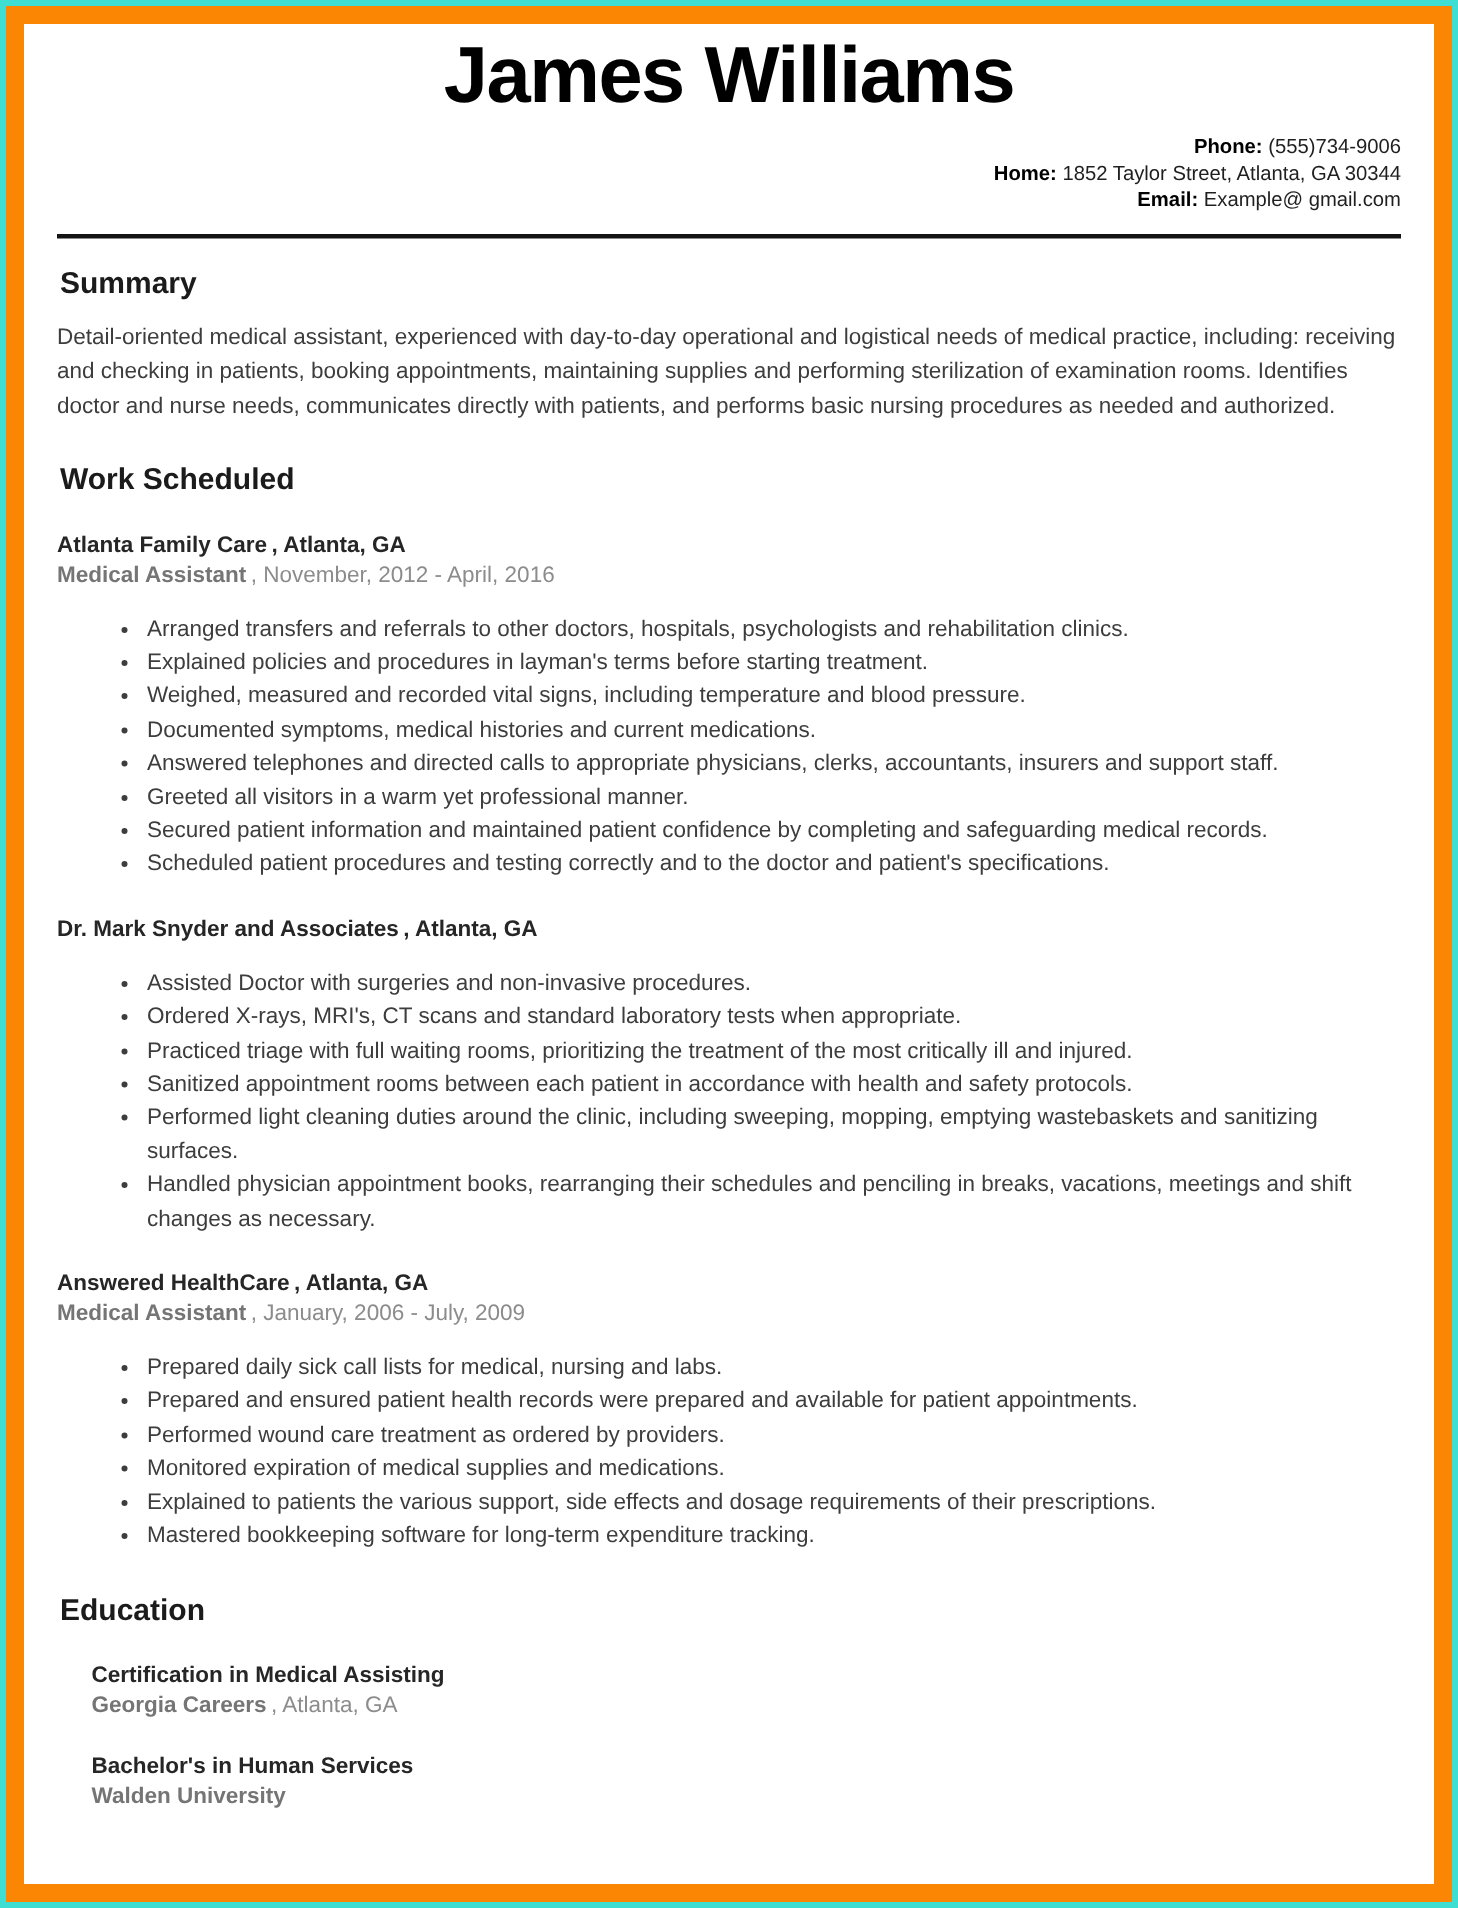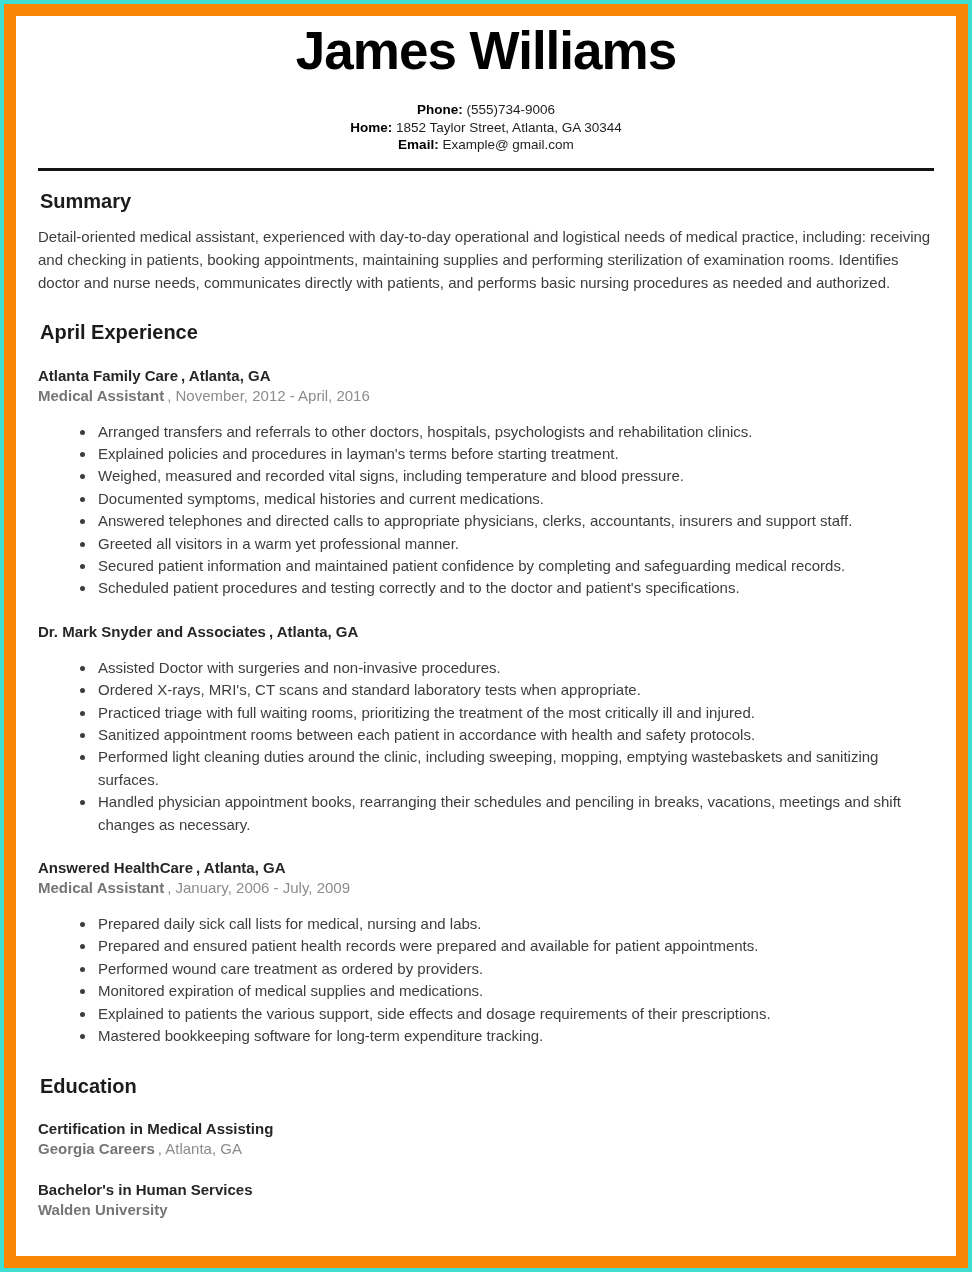"Phone: (555)734-9006" .contact { margin-top: 19px -> 7px; text-align: center -> right }
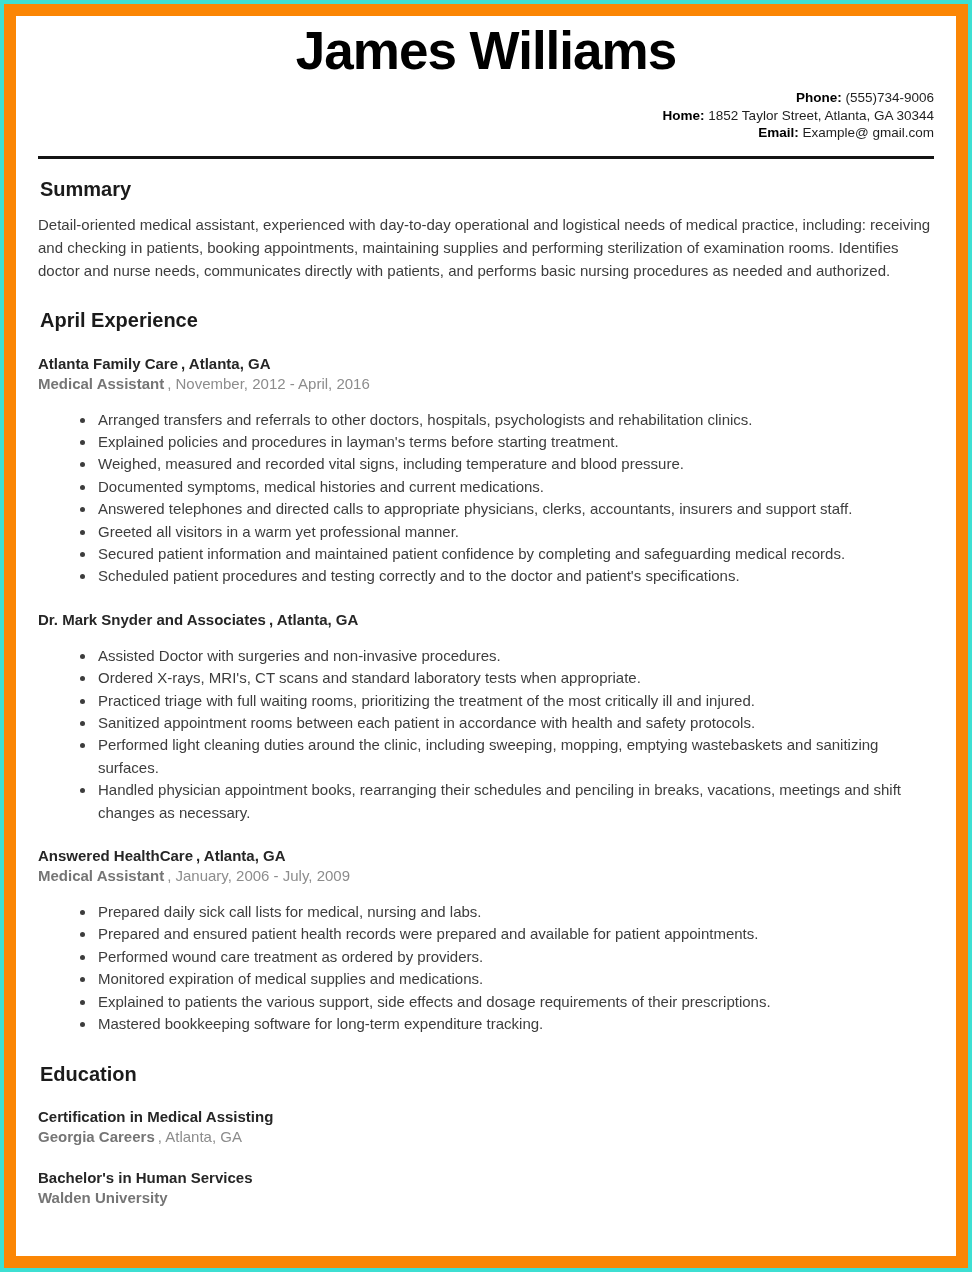"April Experience" h2.h2 { text: April Experience -> Work Scheduled }
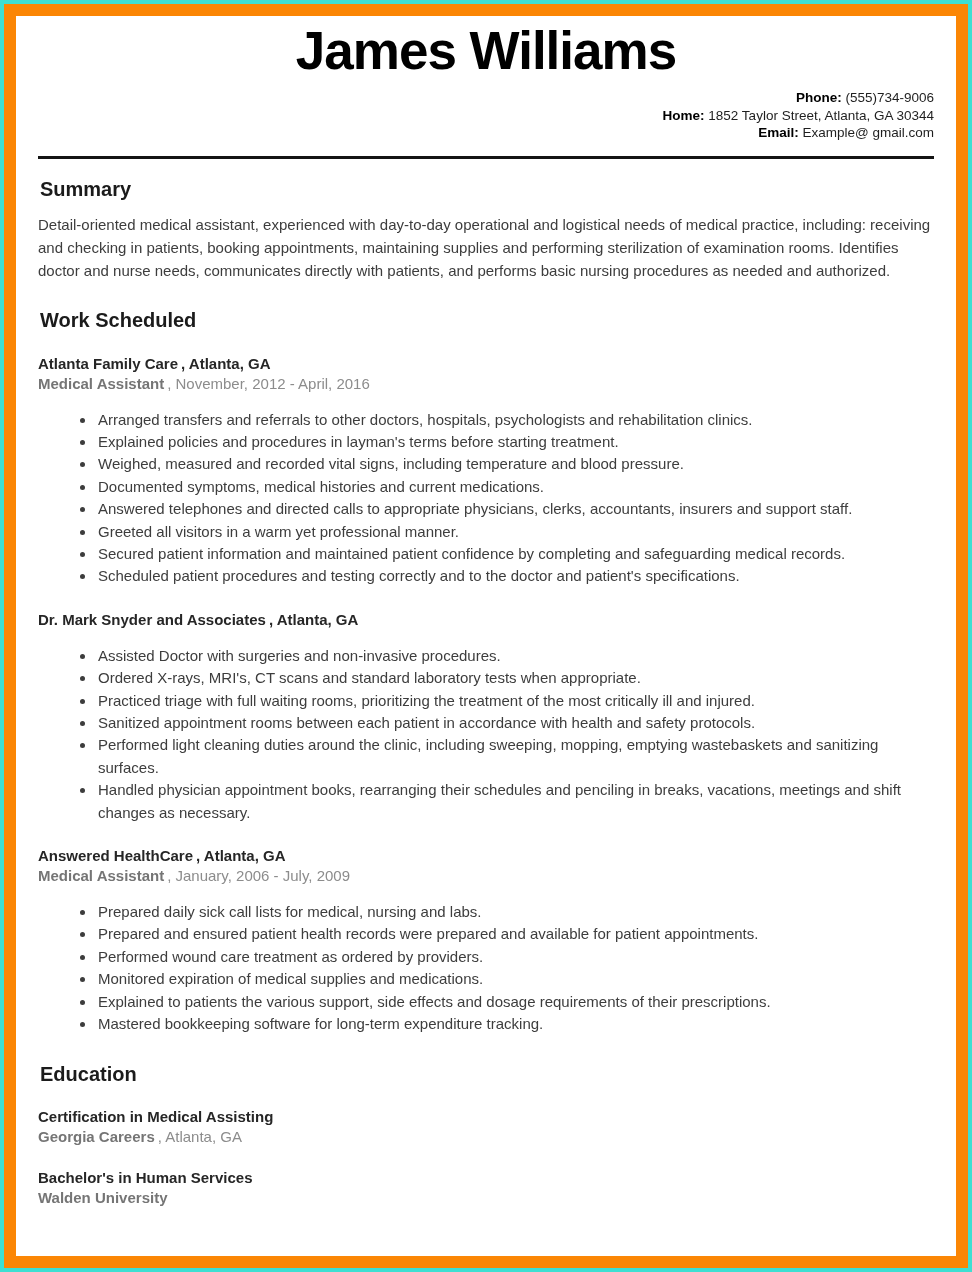"Certification in Medical Assisting" .edu-entry { margin-left: none -> 23px }
